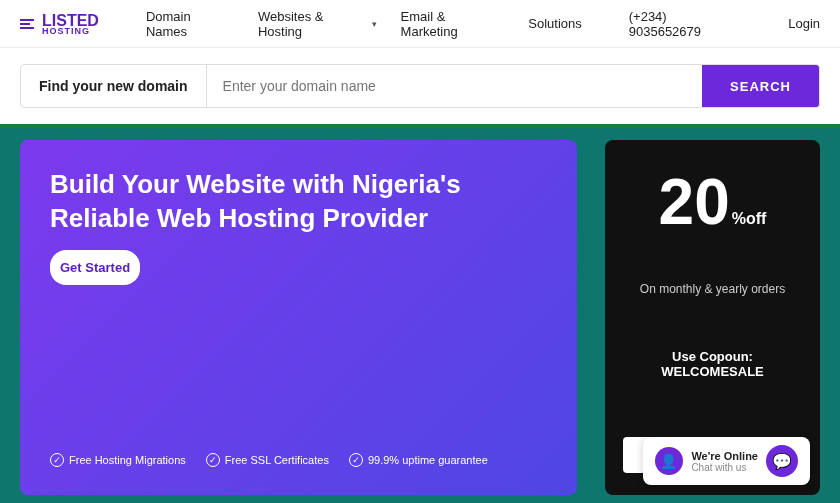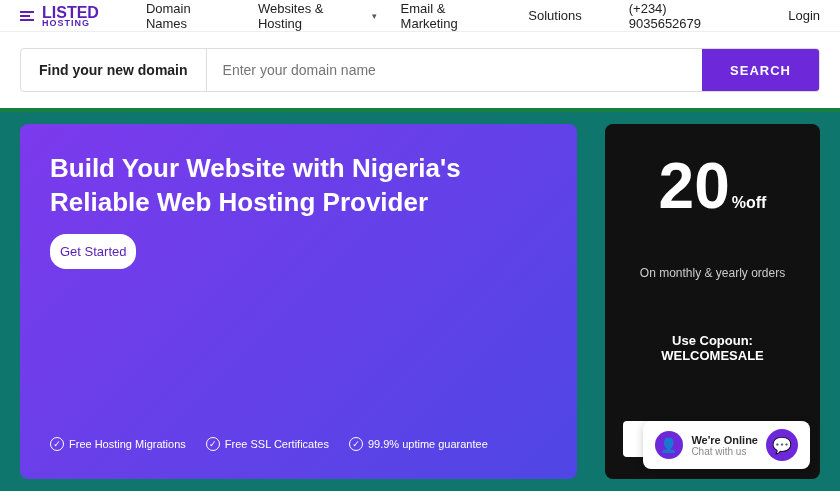"LISTED" nav { height: 32px -> 48px }
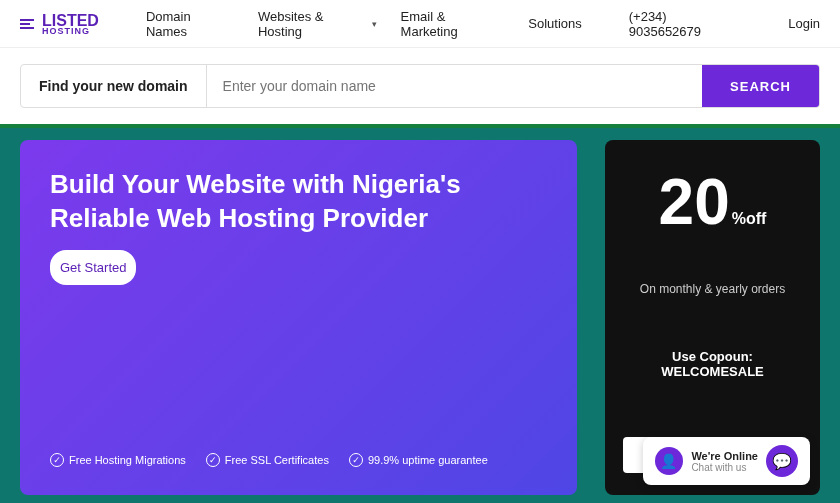"Get Started" .btn-get-started { font-weight: 400 -> 700 }
